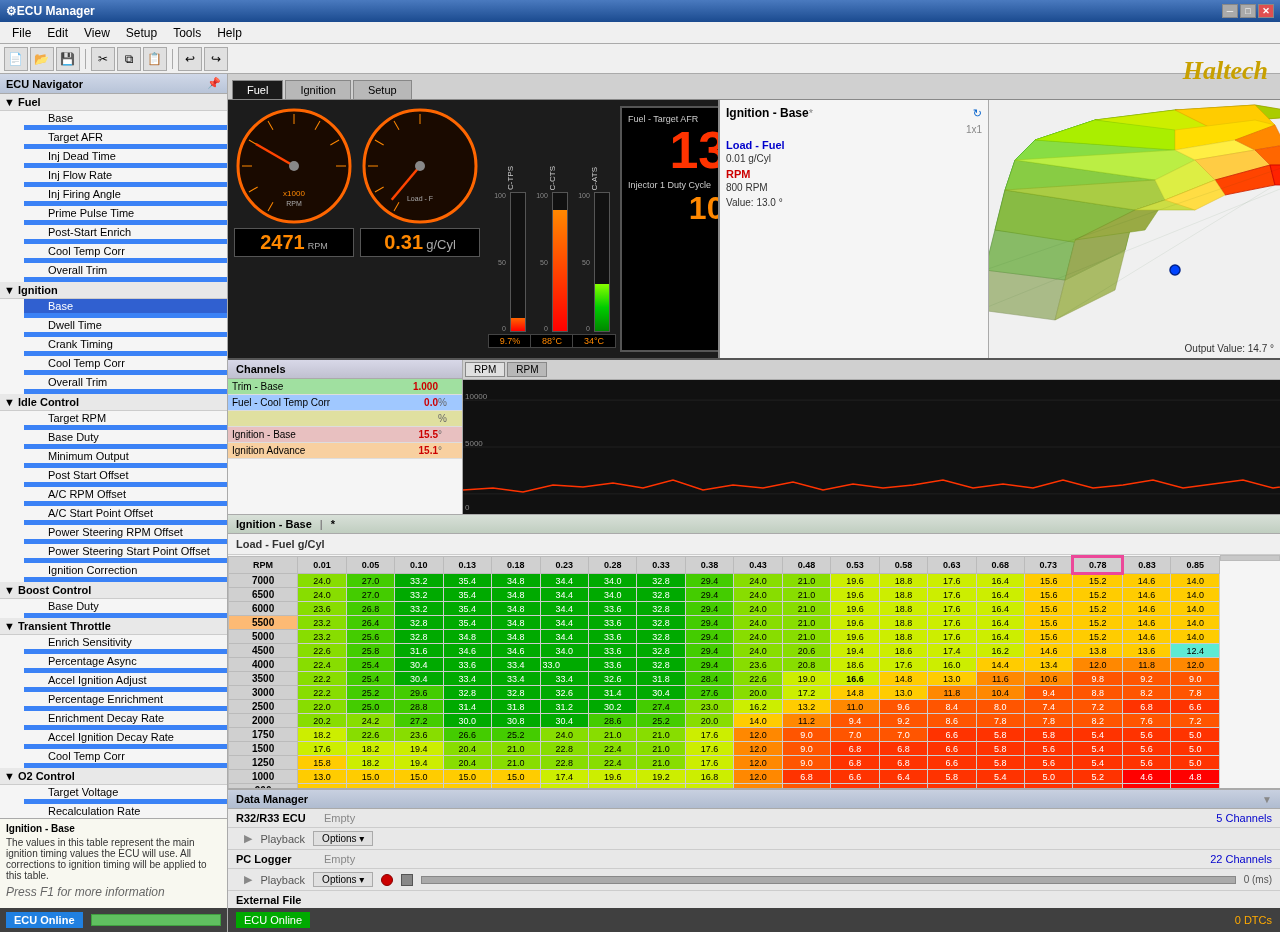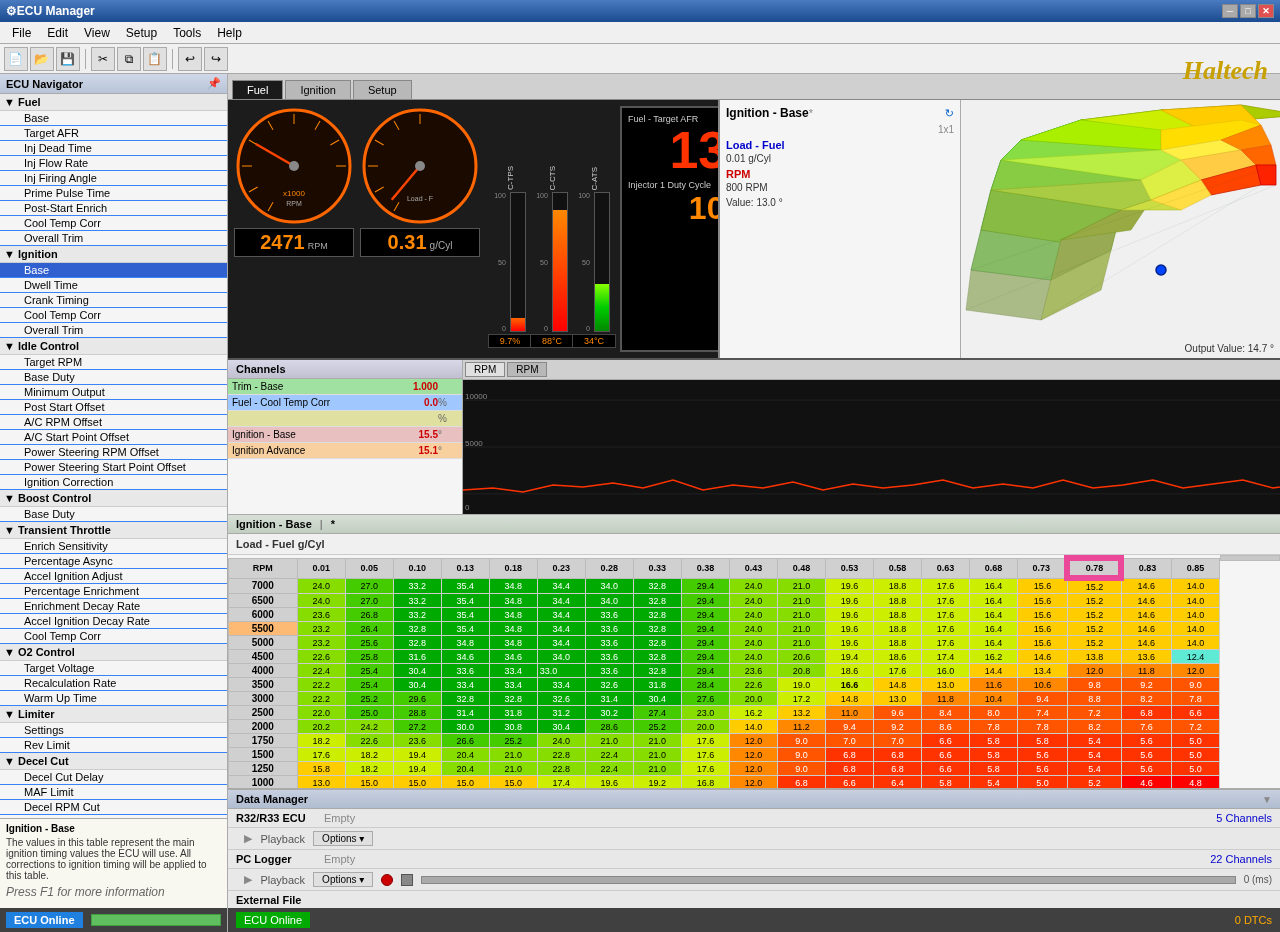"Base" .tree-item { border-bottom: 1px solid #3b82f6 -> 5px solid #3b82f6; margin-left: none -> 24px }
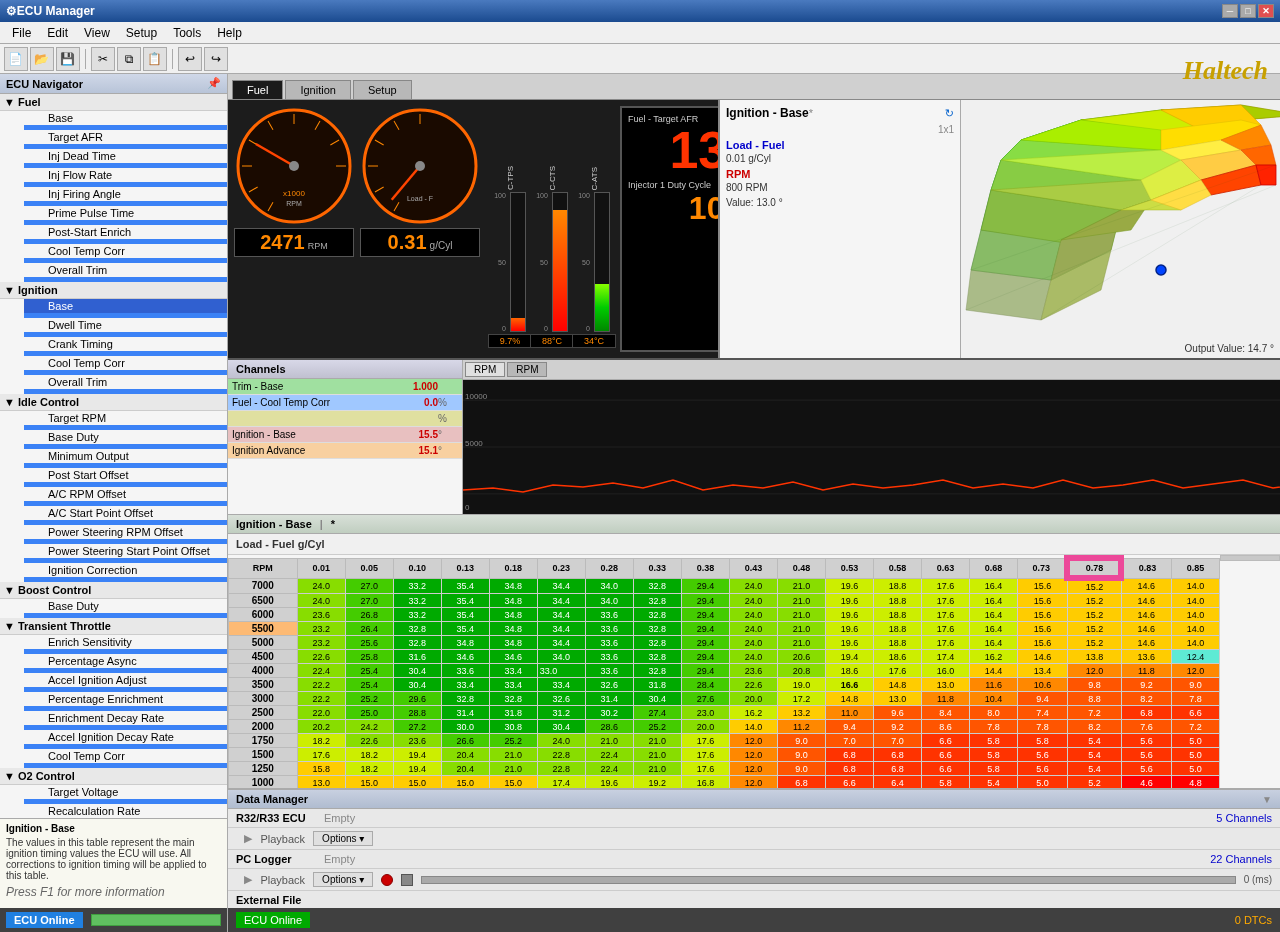"g/Cyl" span { font-size: 10px -> 13px }
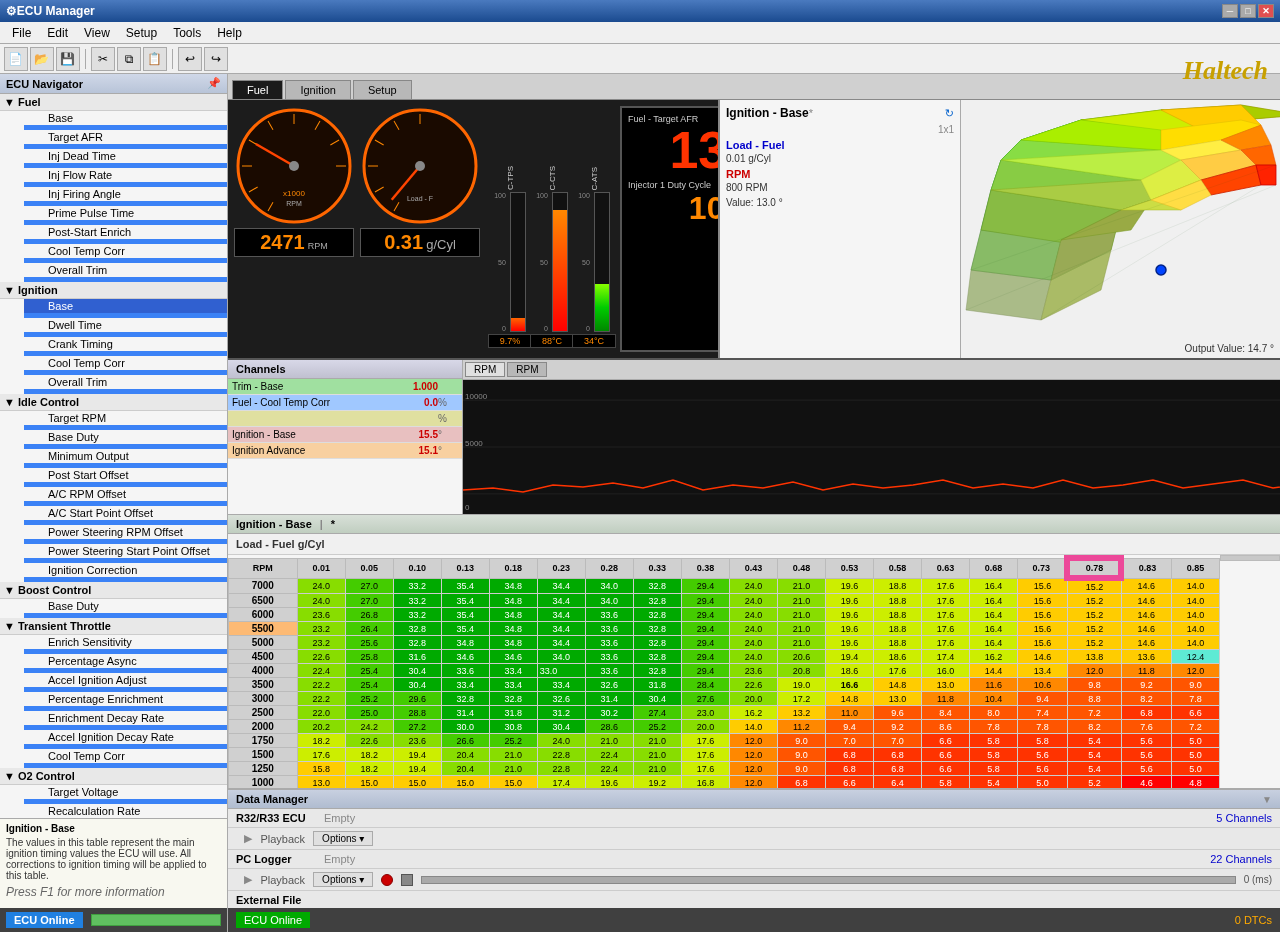"Output Value: 14.7 °" div { width: 320px -> 292px }
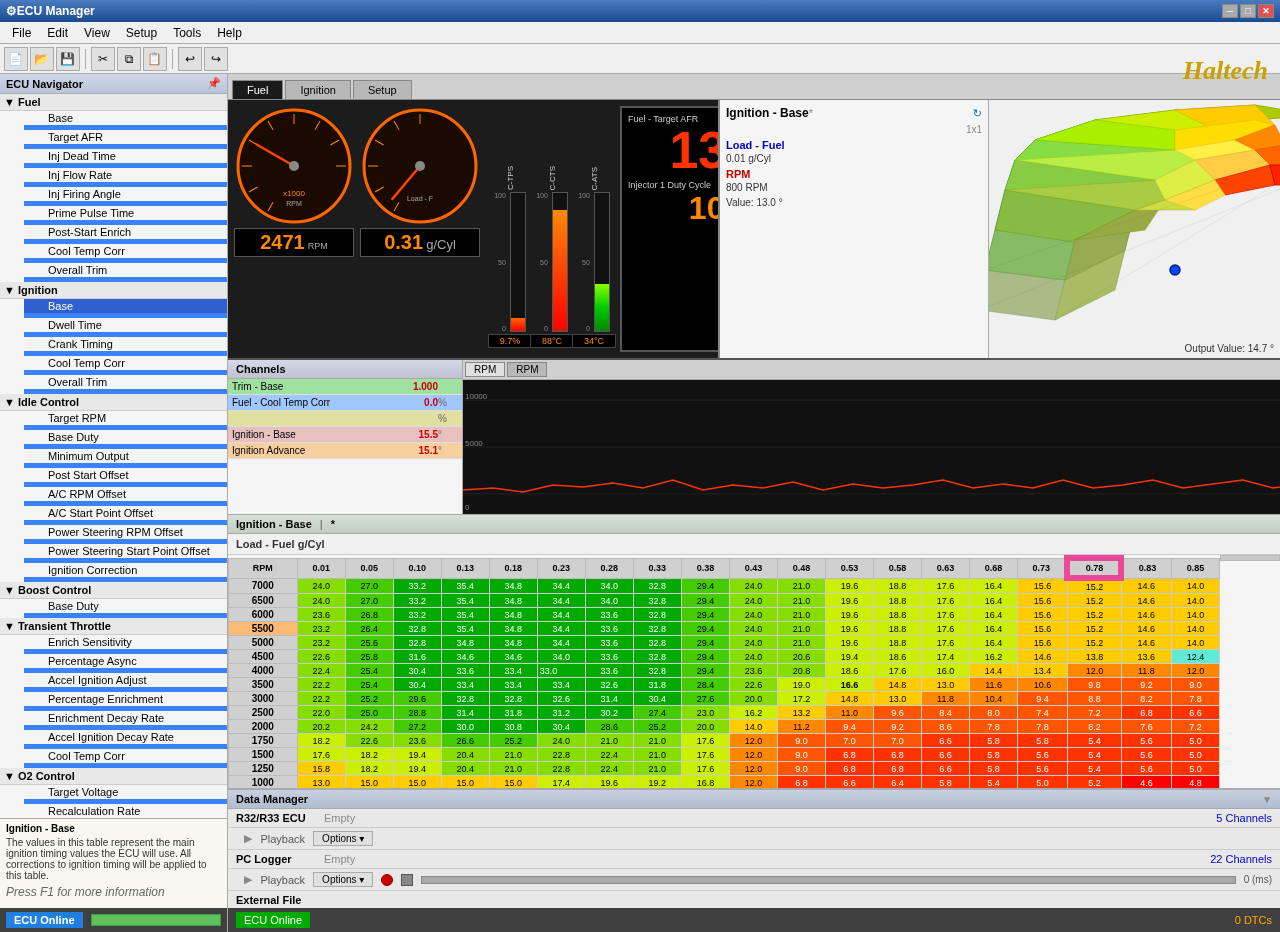"0.78" th { border: 6px solid #ec4899 -> 3px solid #ec4899 }
